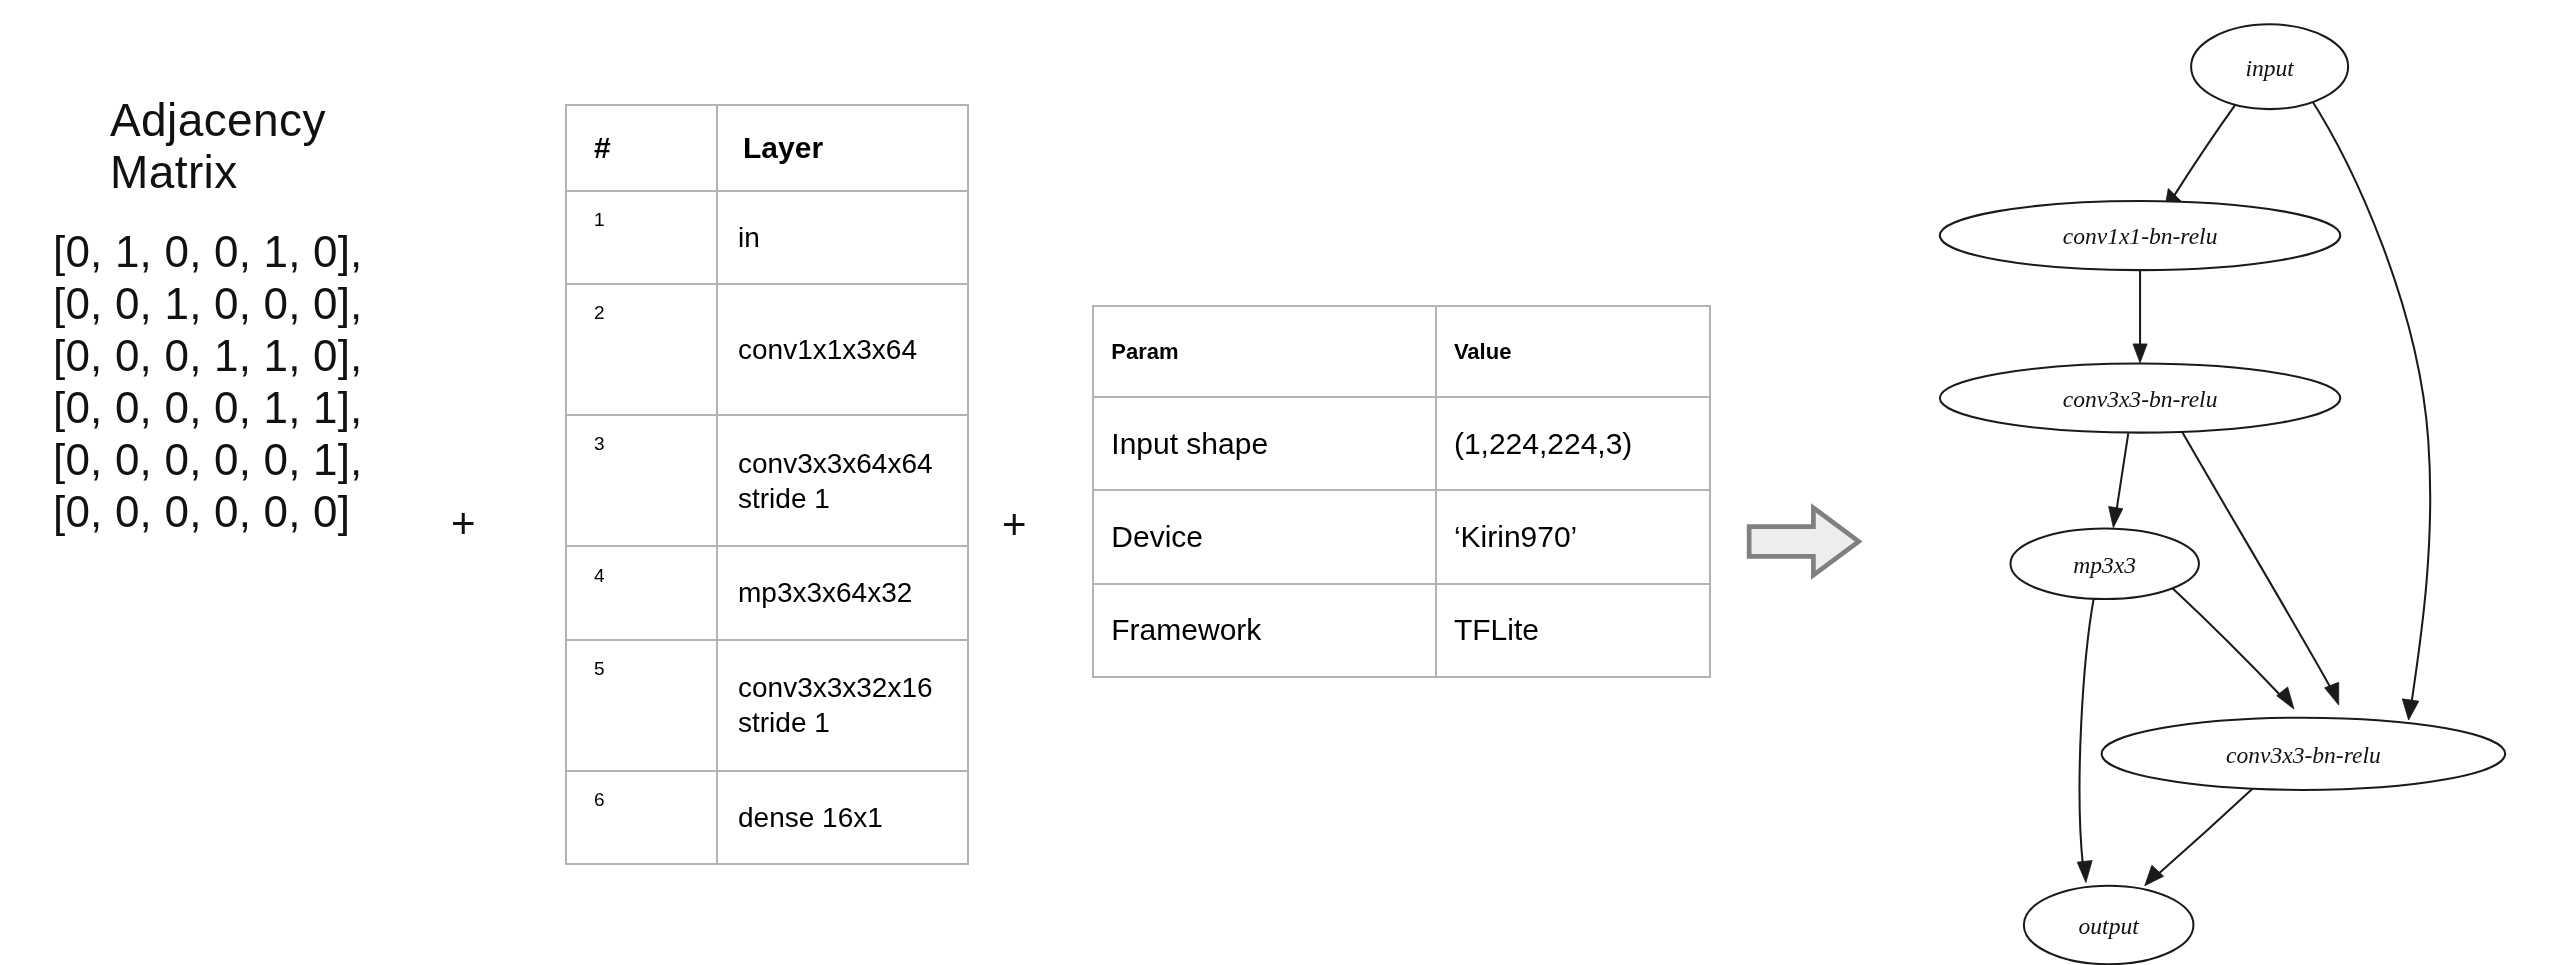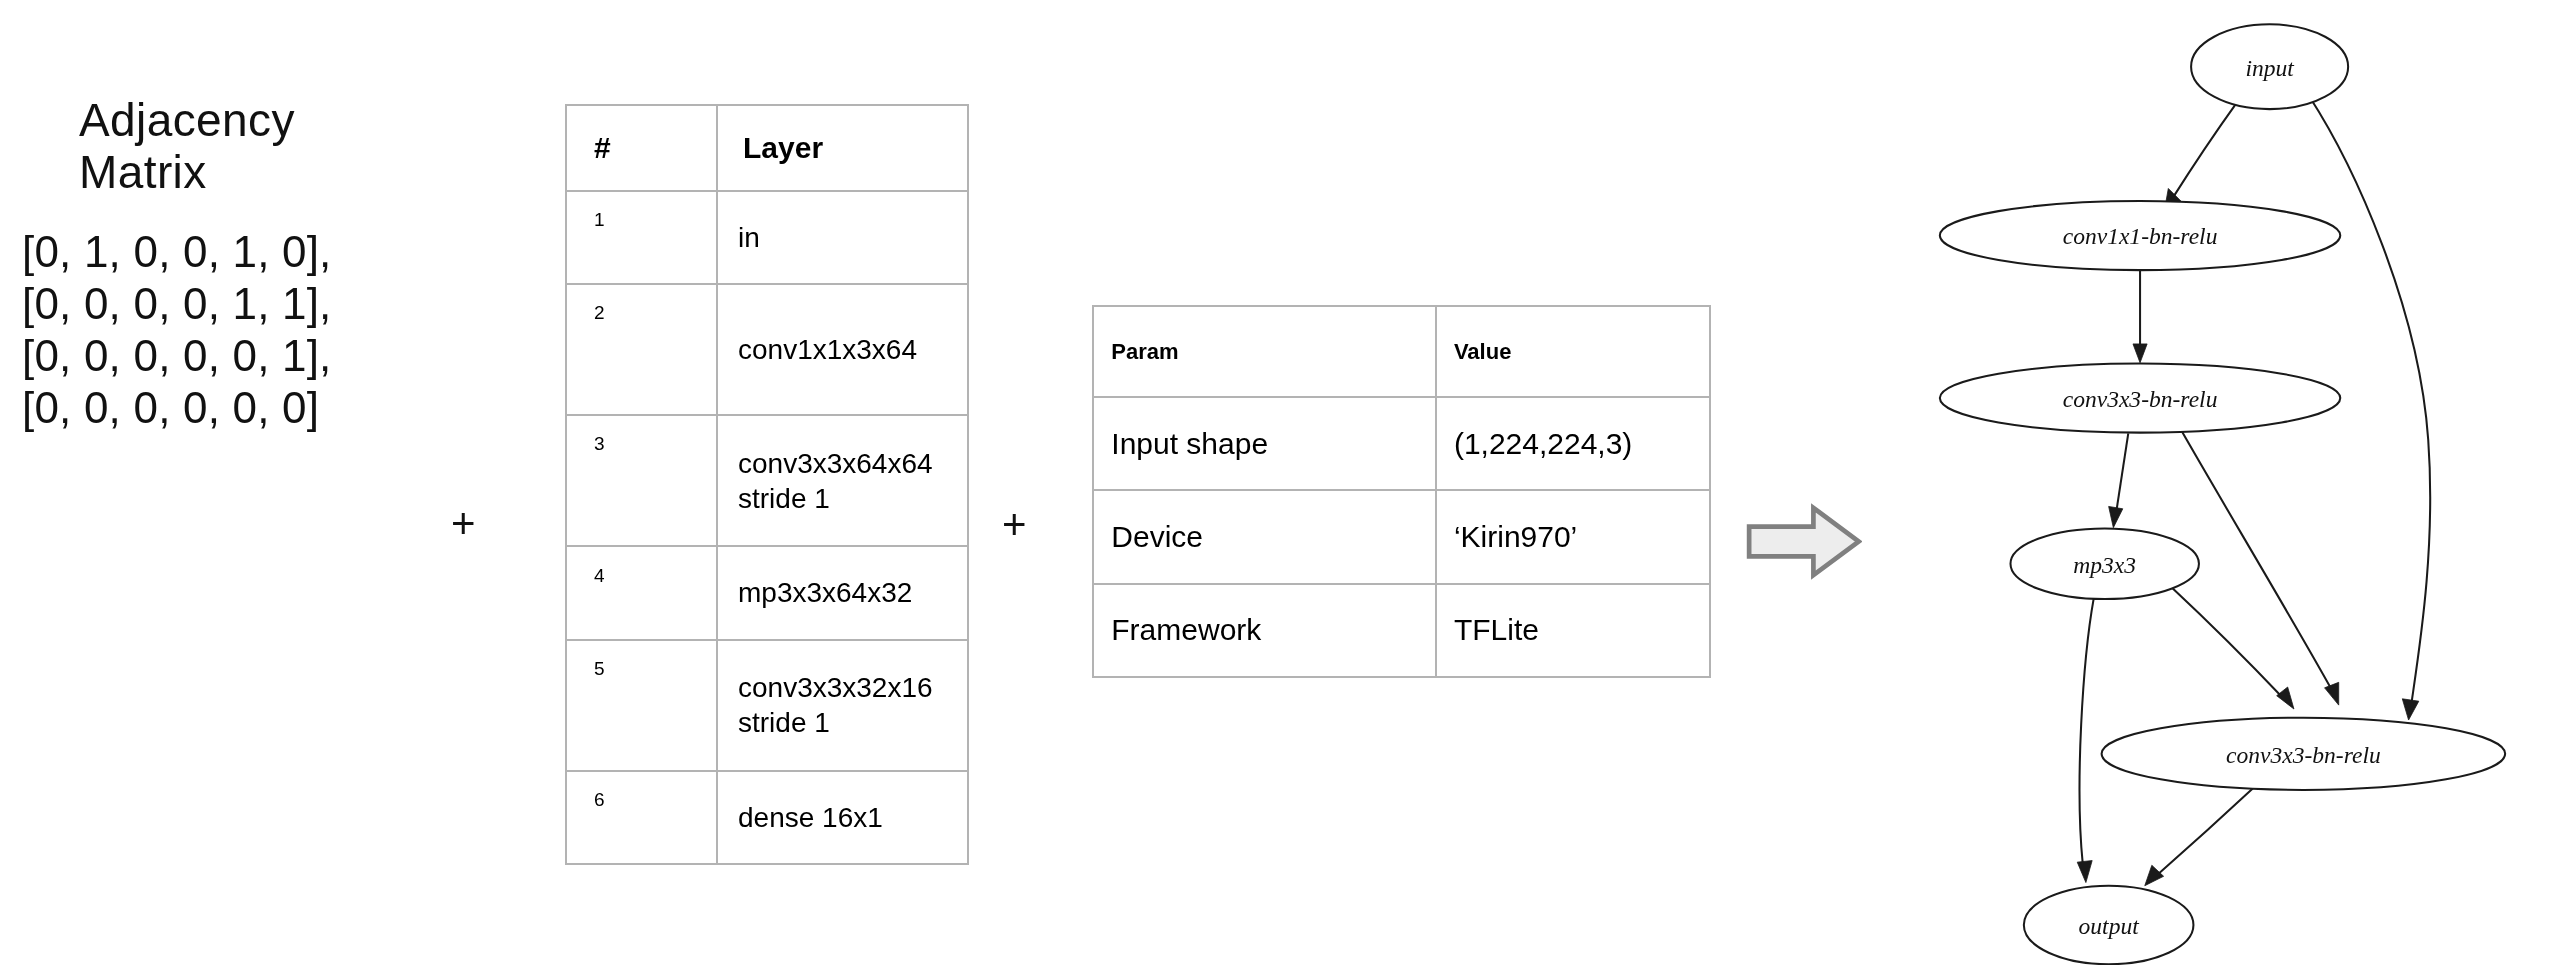"Adjacency" #adjacency-block { left: 8px -> 0px; padding-left: none -> 39px }
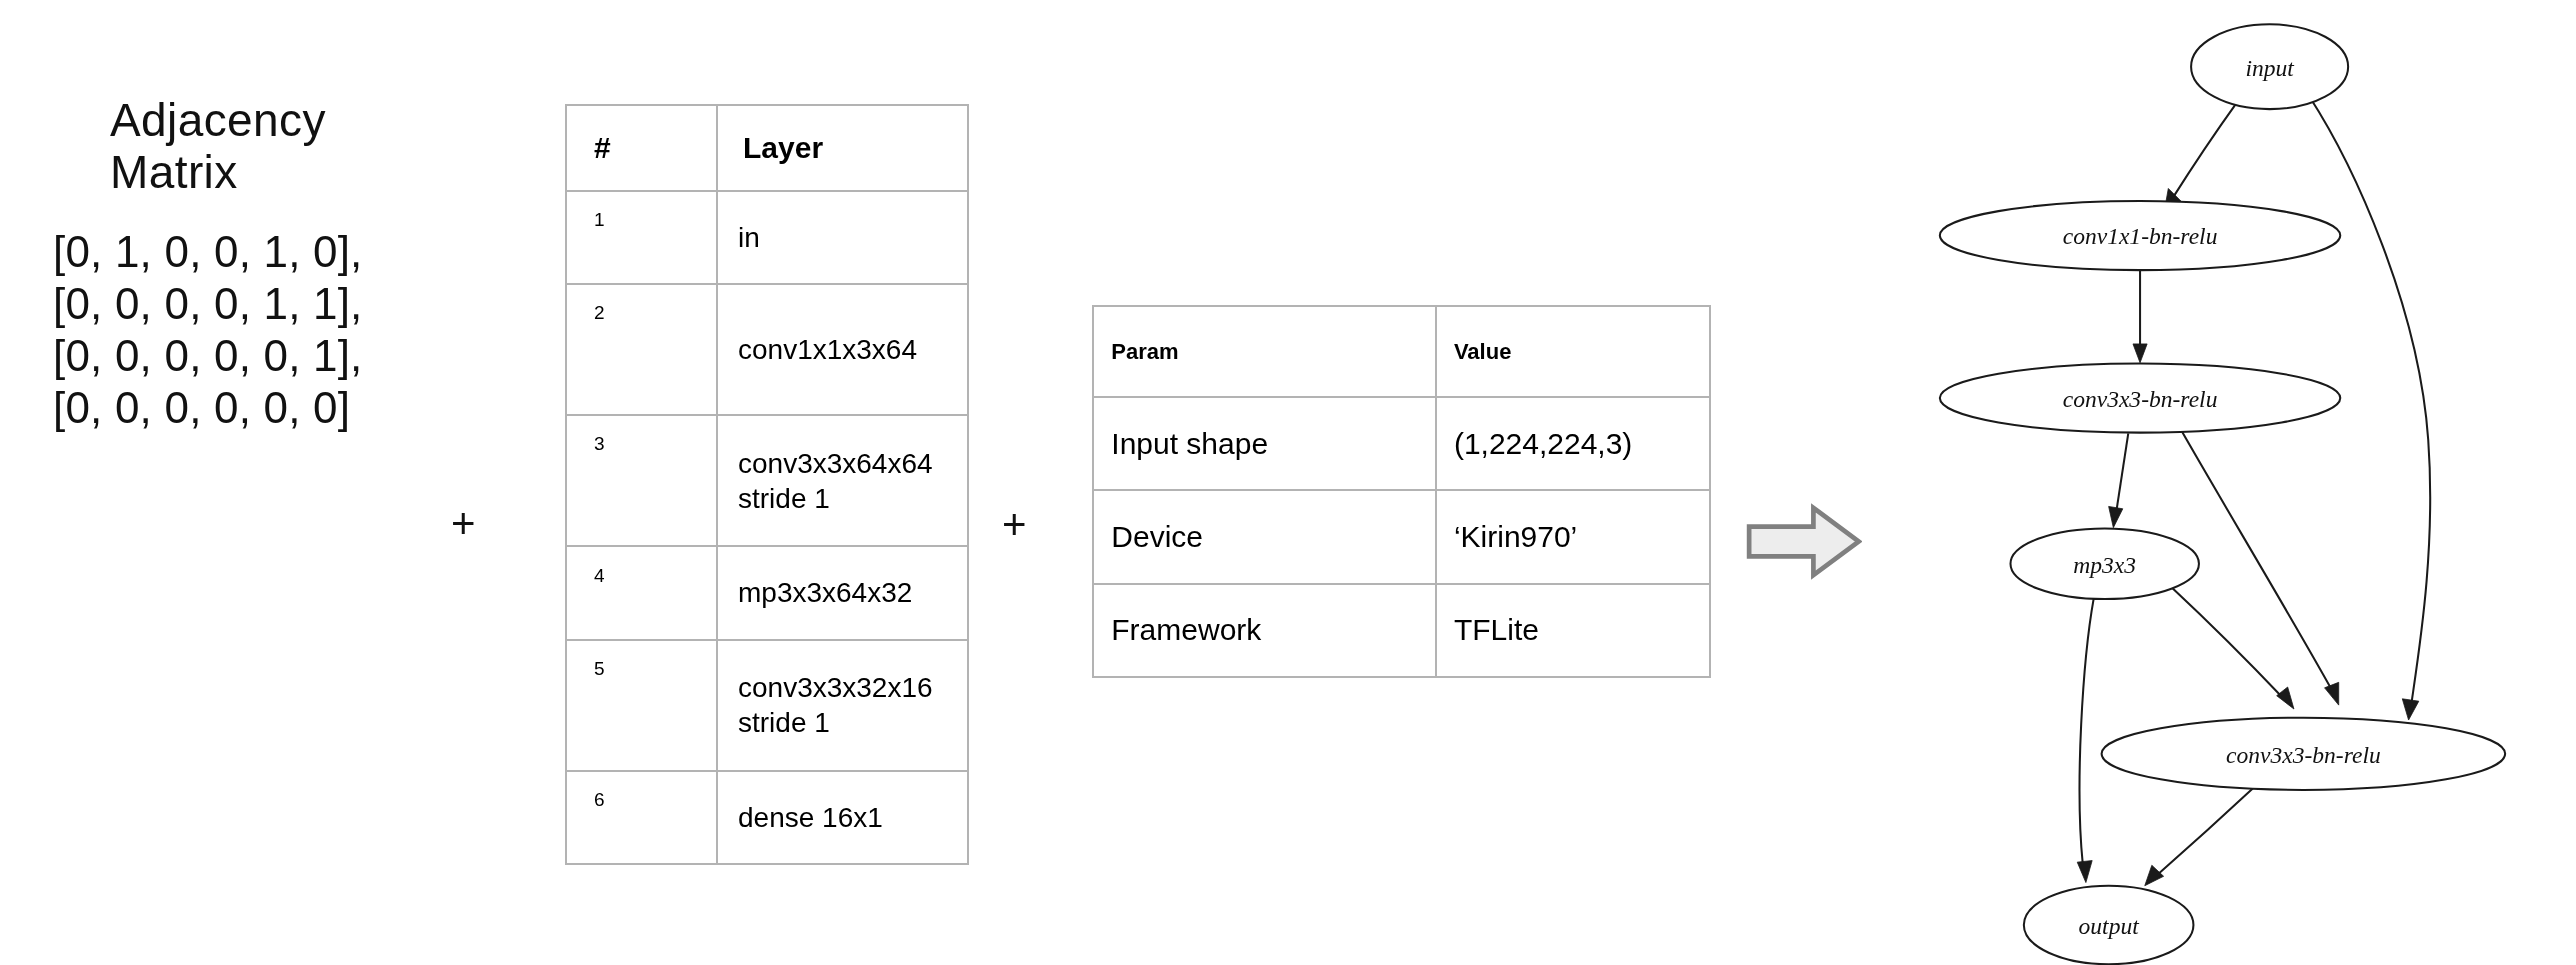"[0, 0, 1, 0, 0," div.matrix-row { html: none -> <div>[0, 0, 1, 0, 0, 0],</div> }
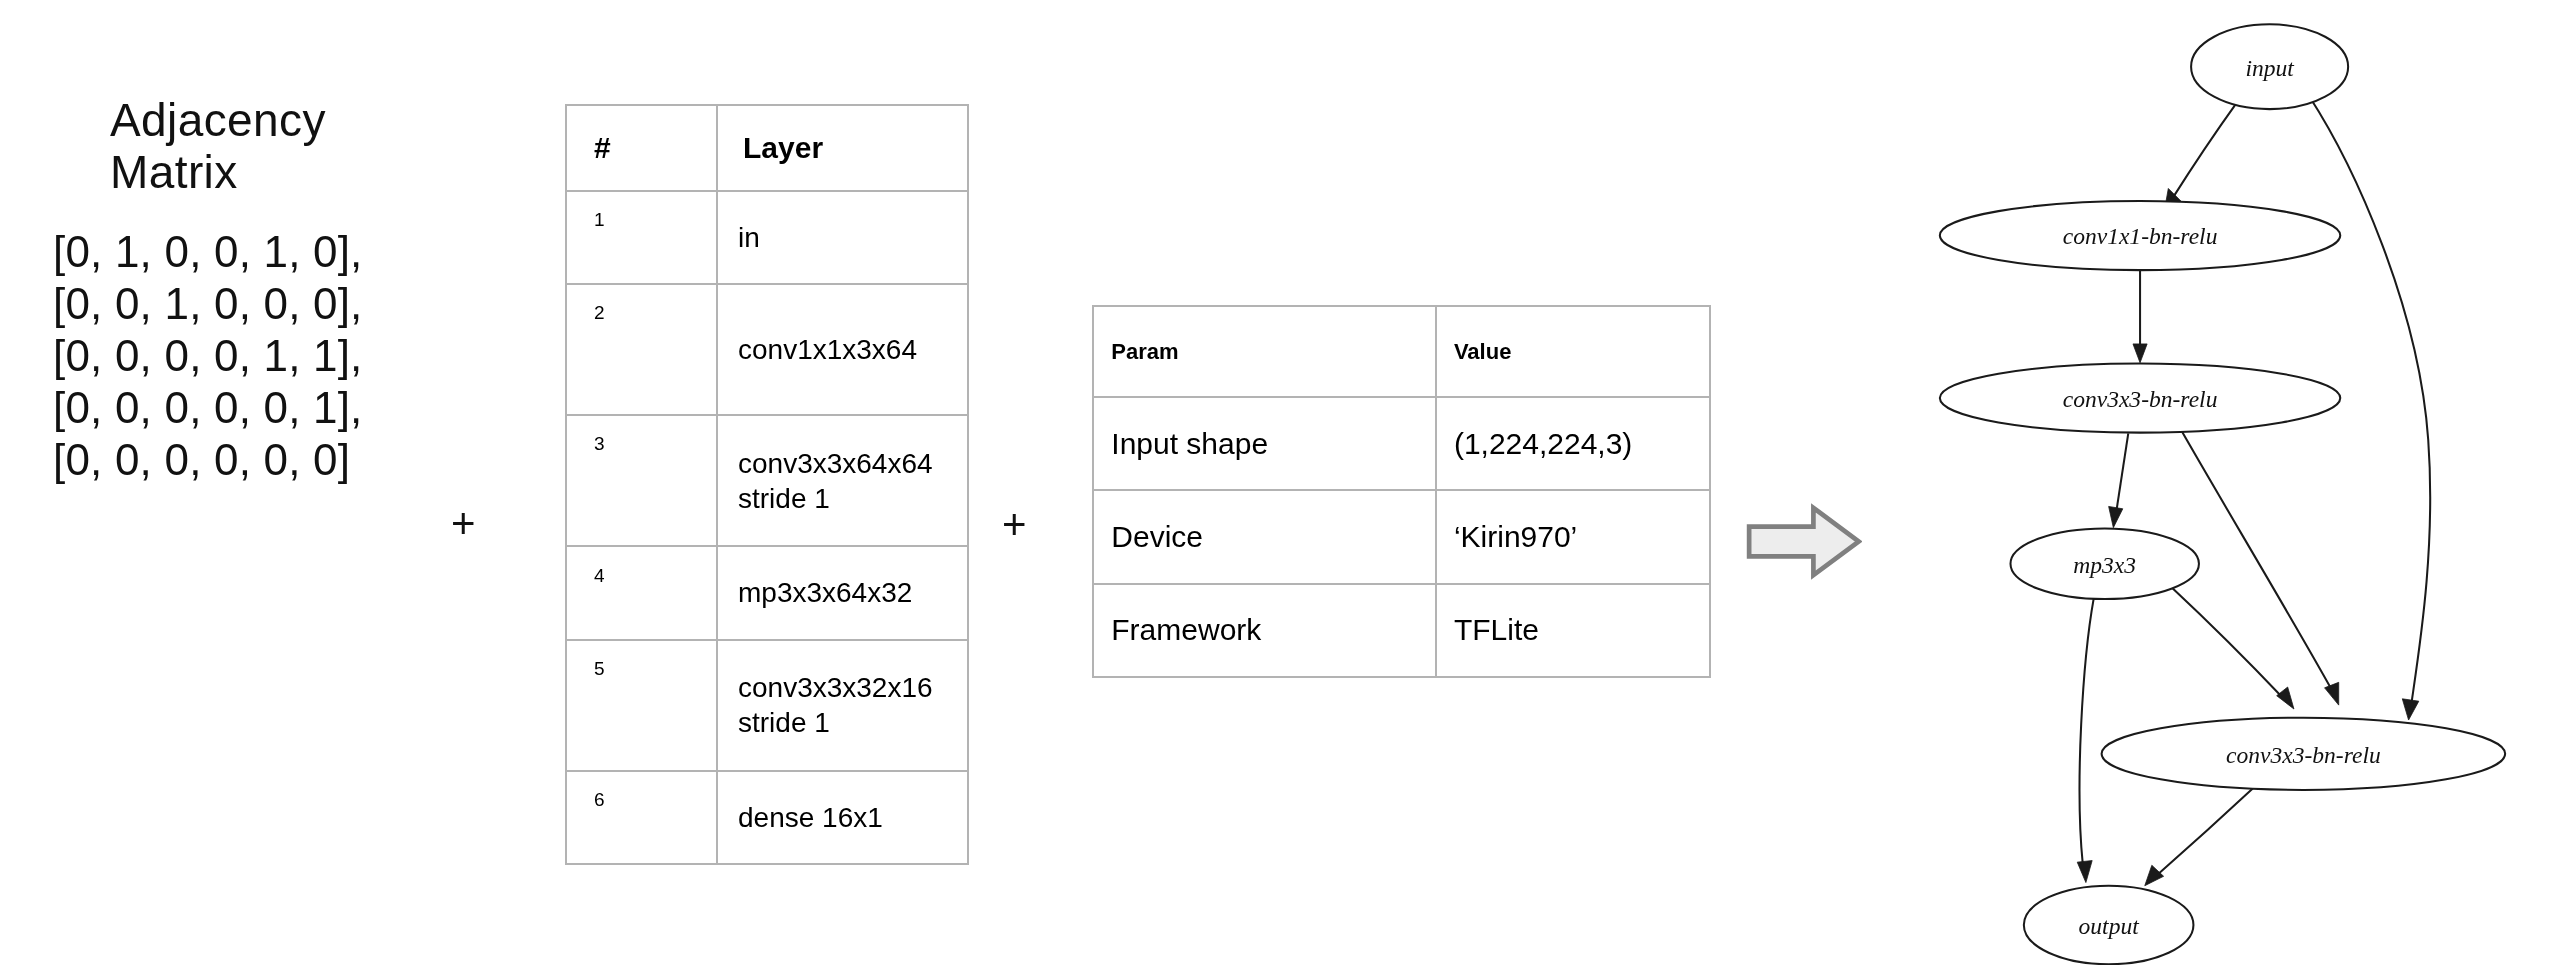"[0, 0, 0, 1, 1," div.matrix-row { html: none -> <div>[0, 0, 0, 1, 1, 0],</div> }
